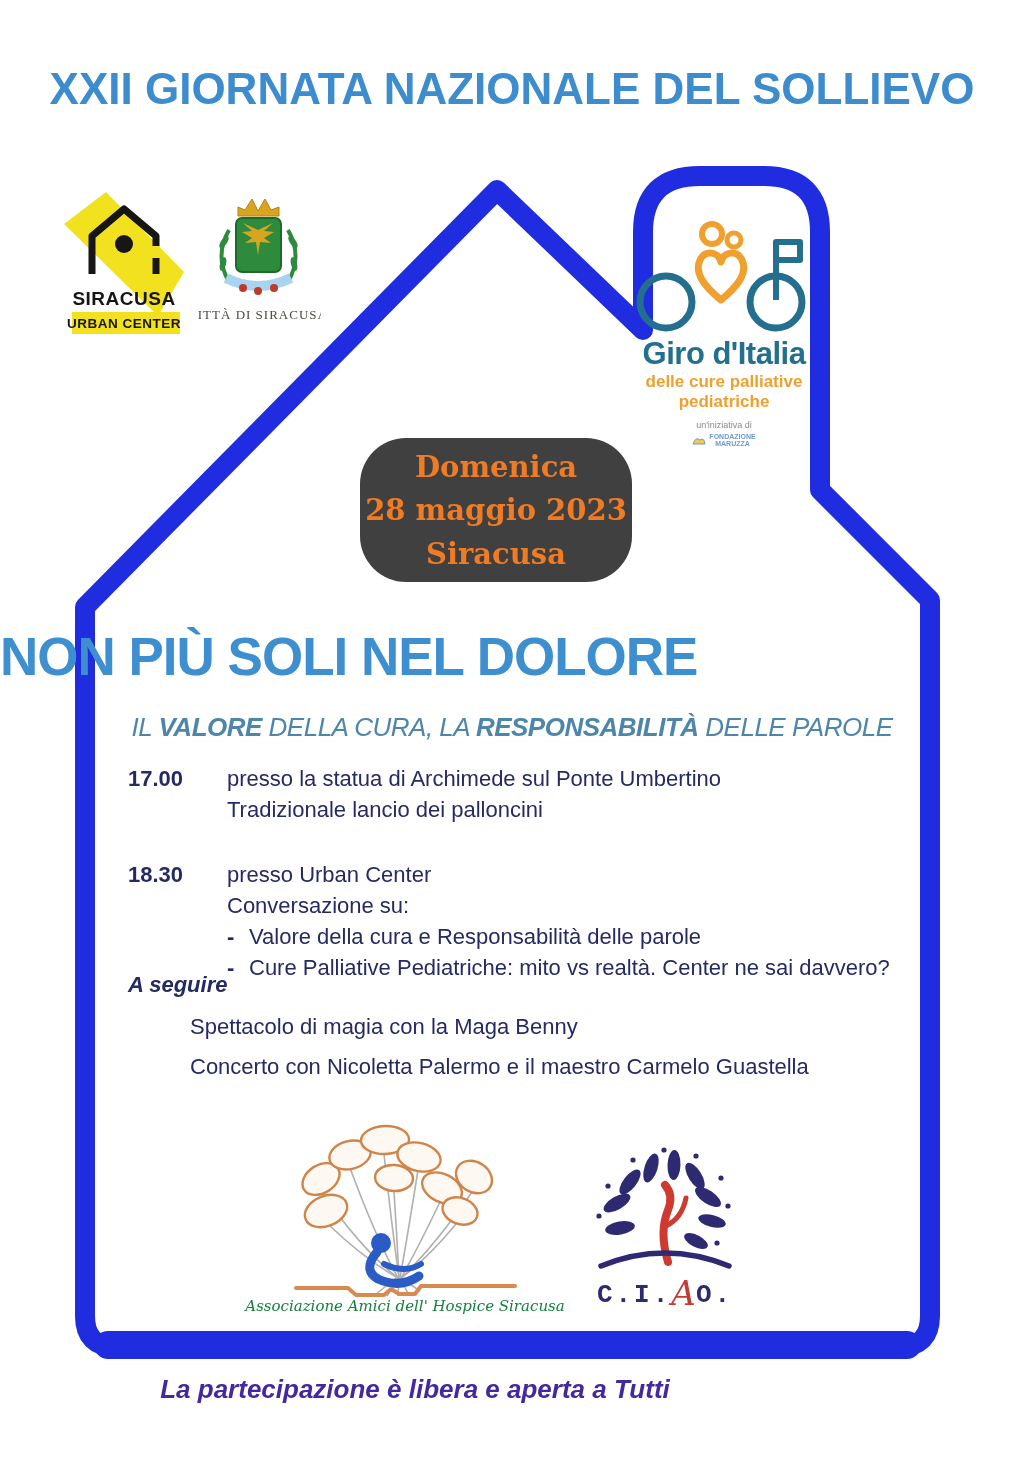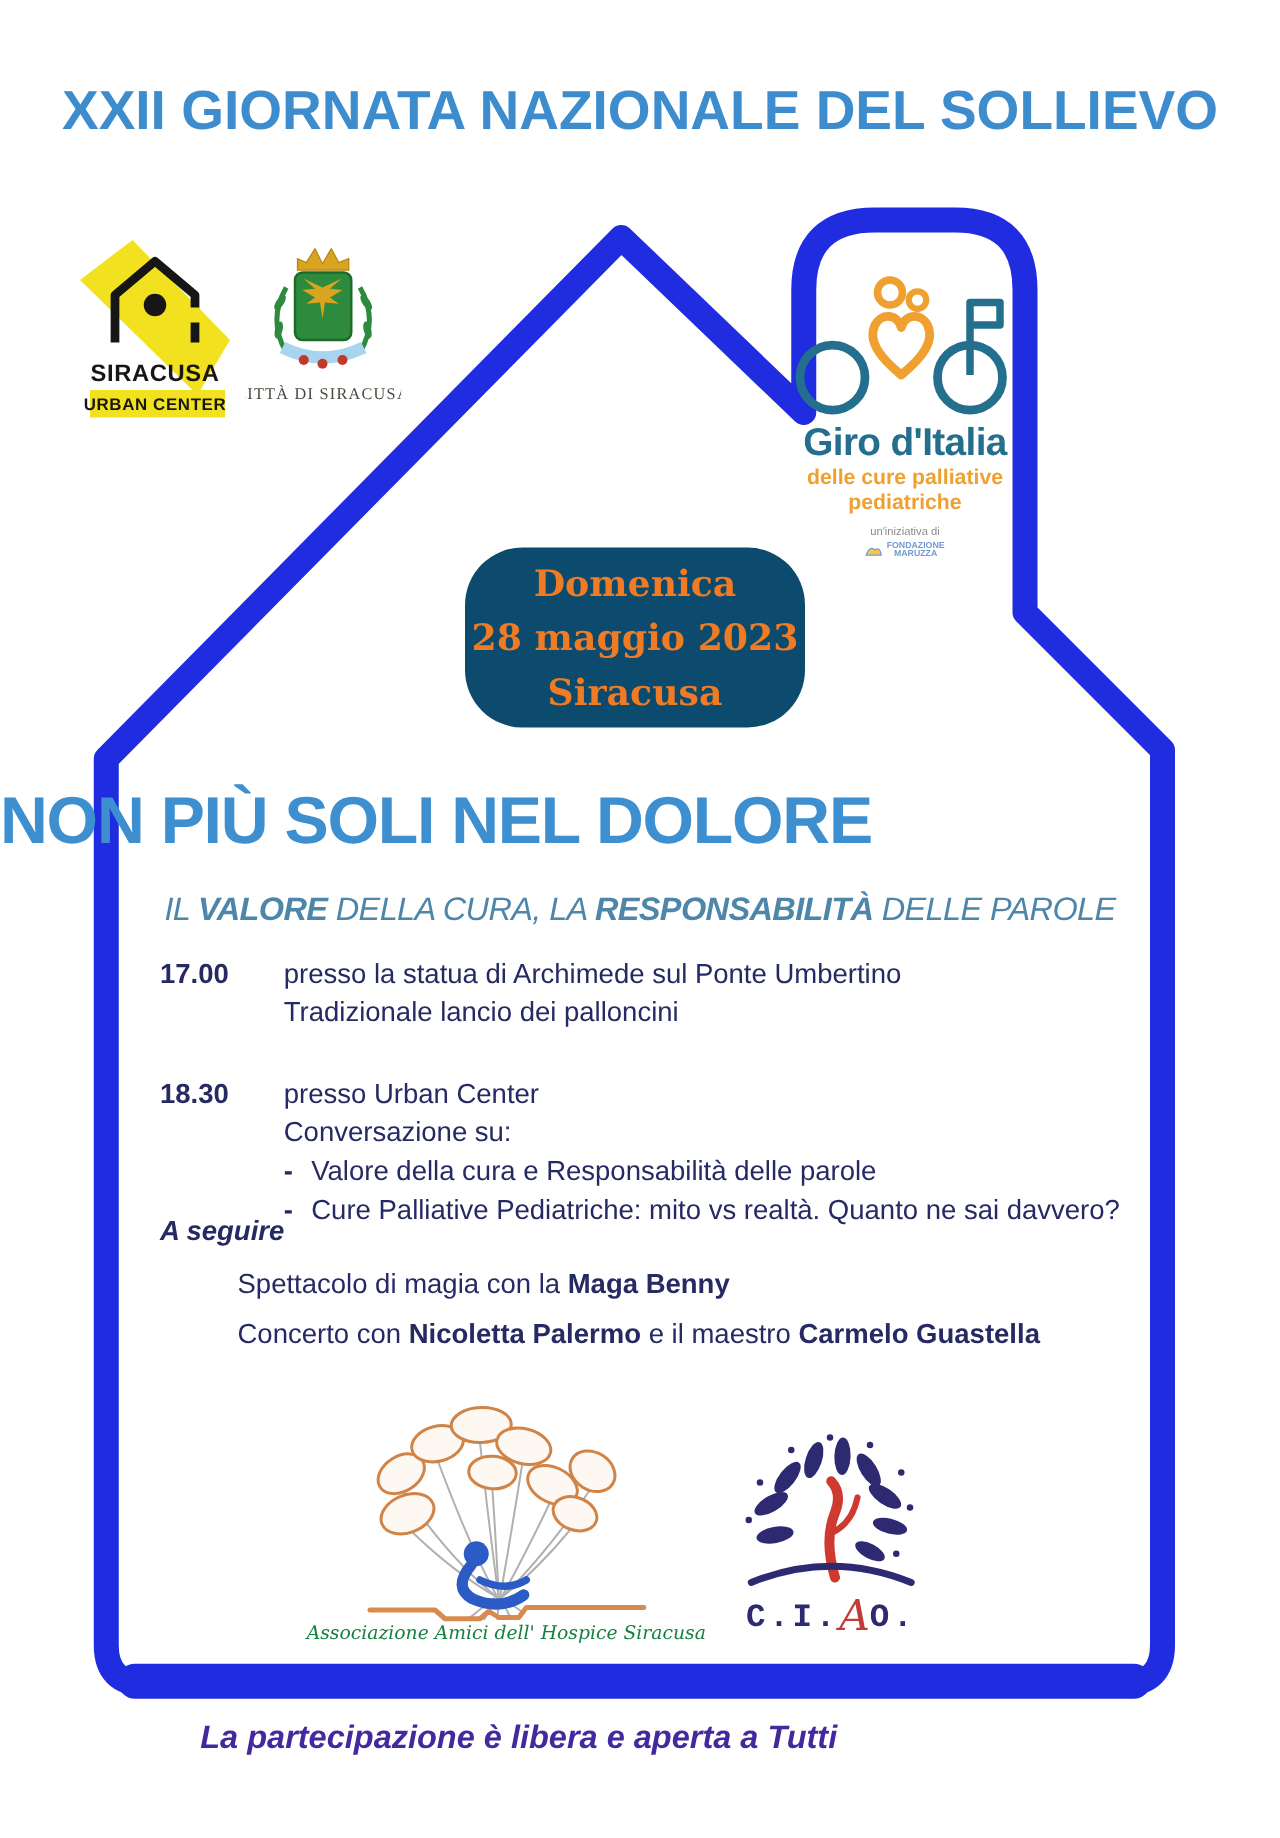"Domenica" .date-box { background: #0c4a6e -> #404040; left: 372px -> 360px }
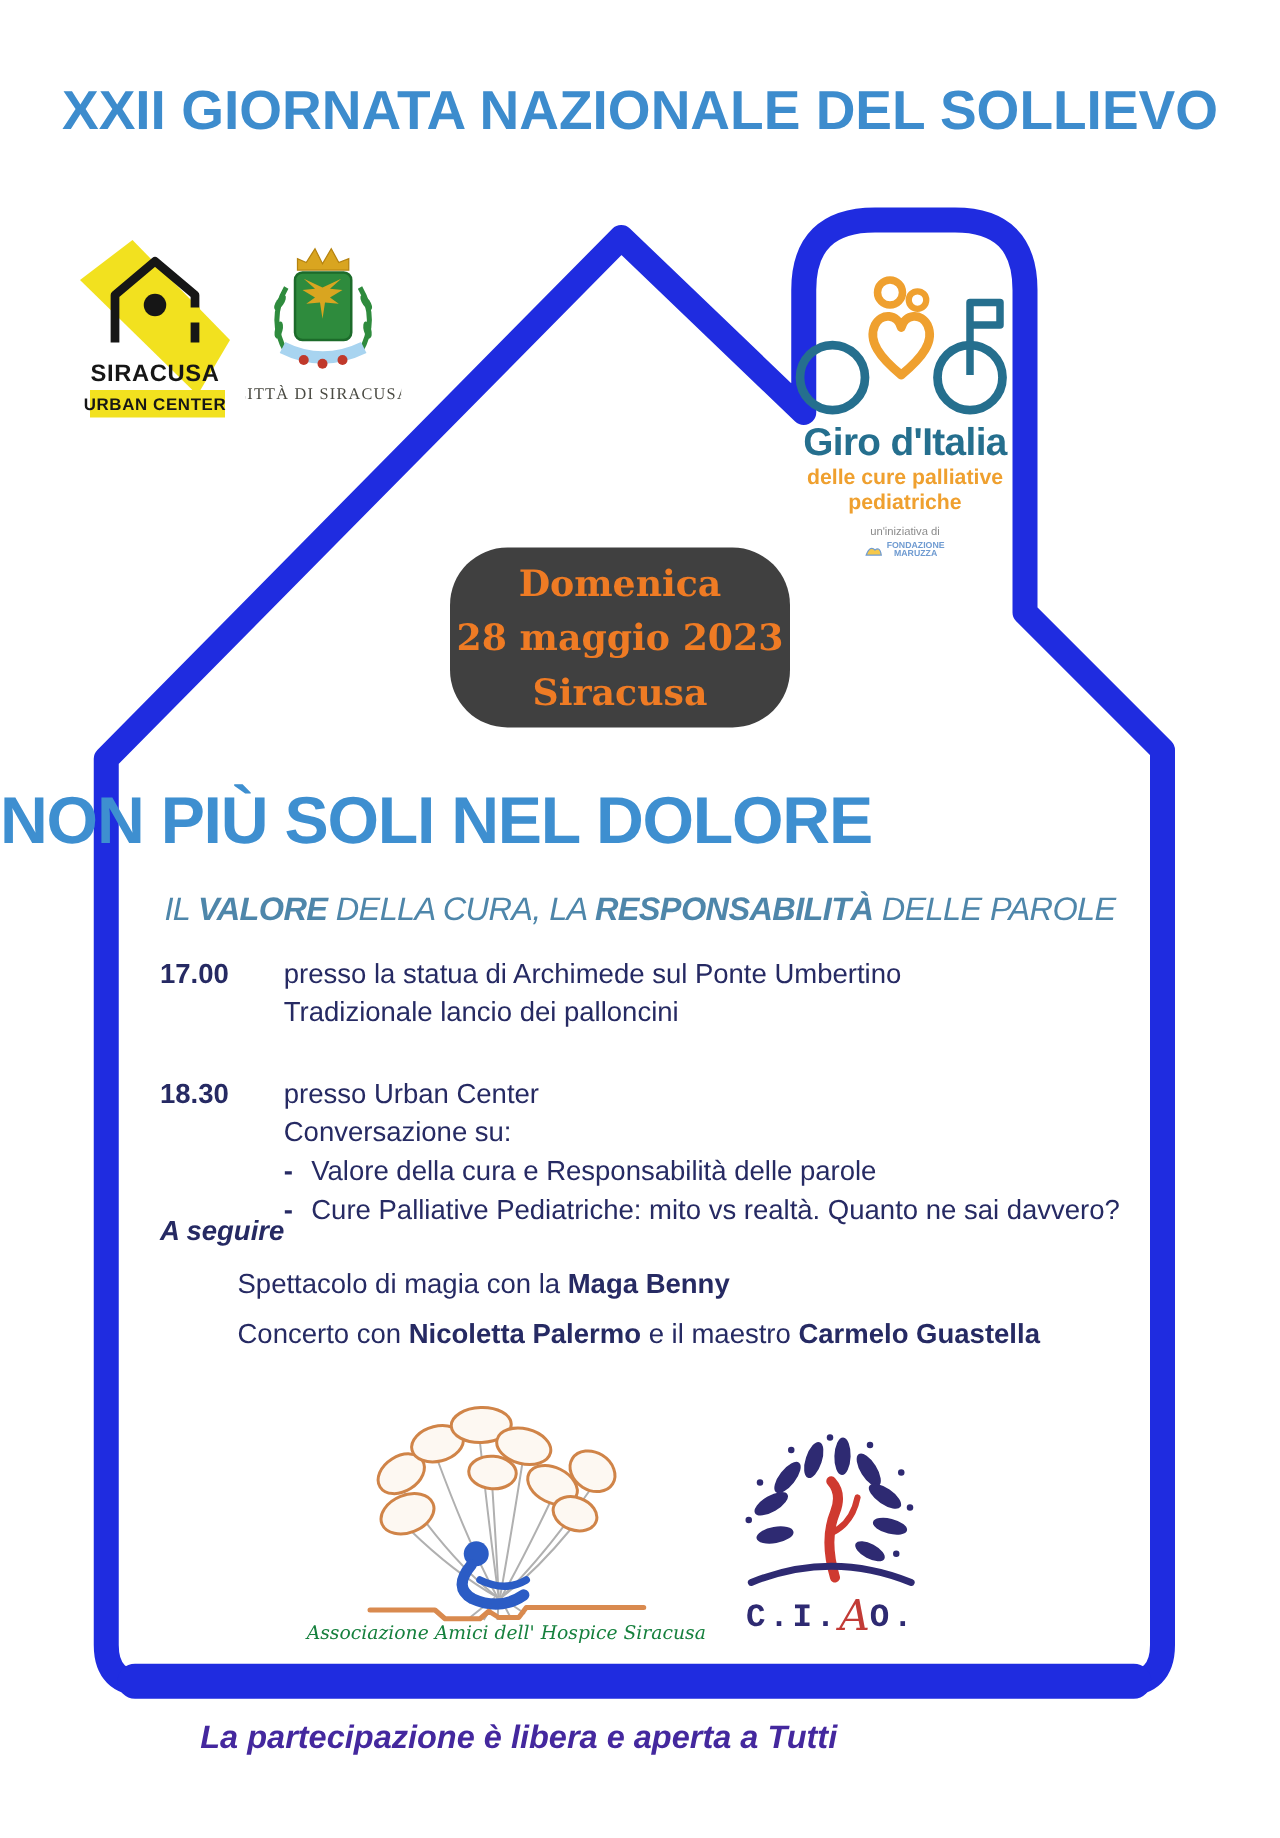"Cure Palliative Pediatriche: mito vs" span { text: Quanto -> Center }
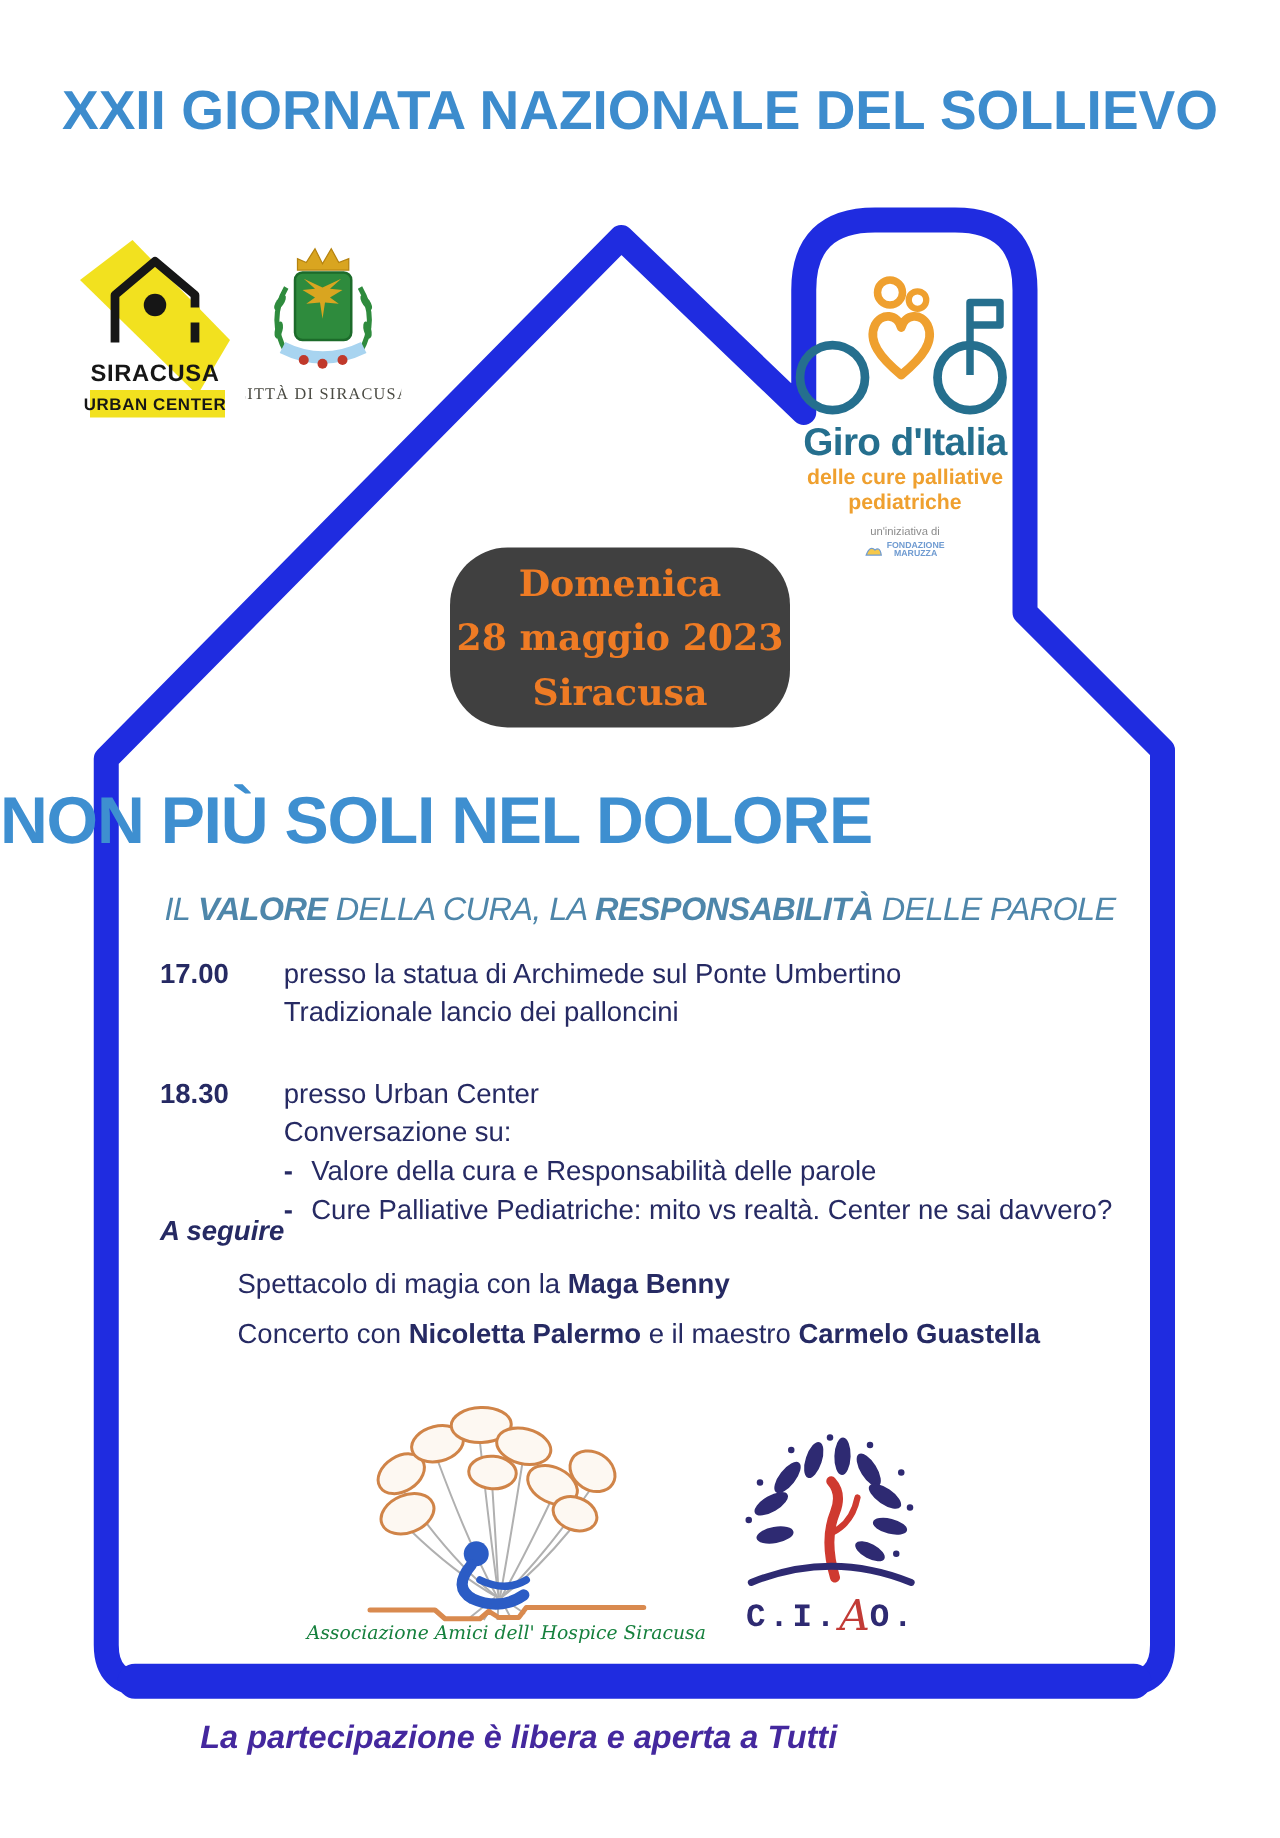"Maga Benny" .events b { font-weight: bold -> normal }
